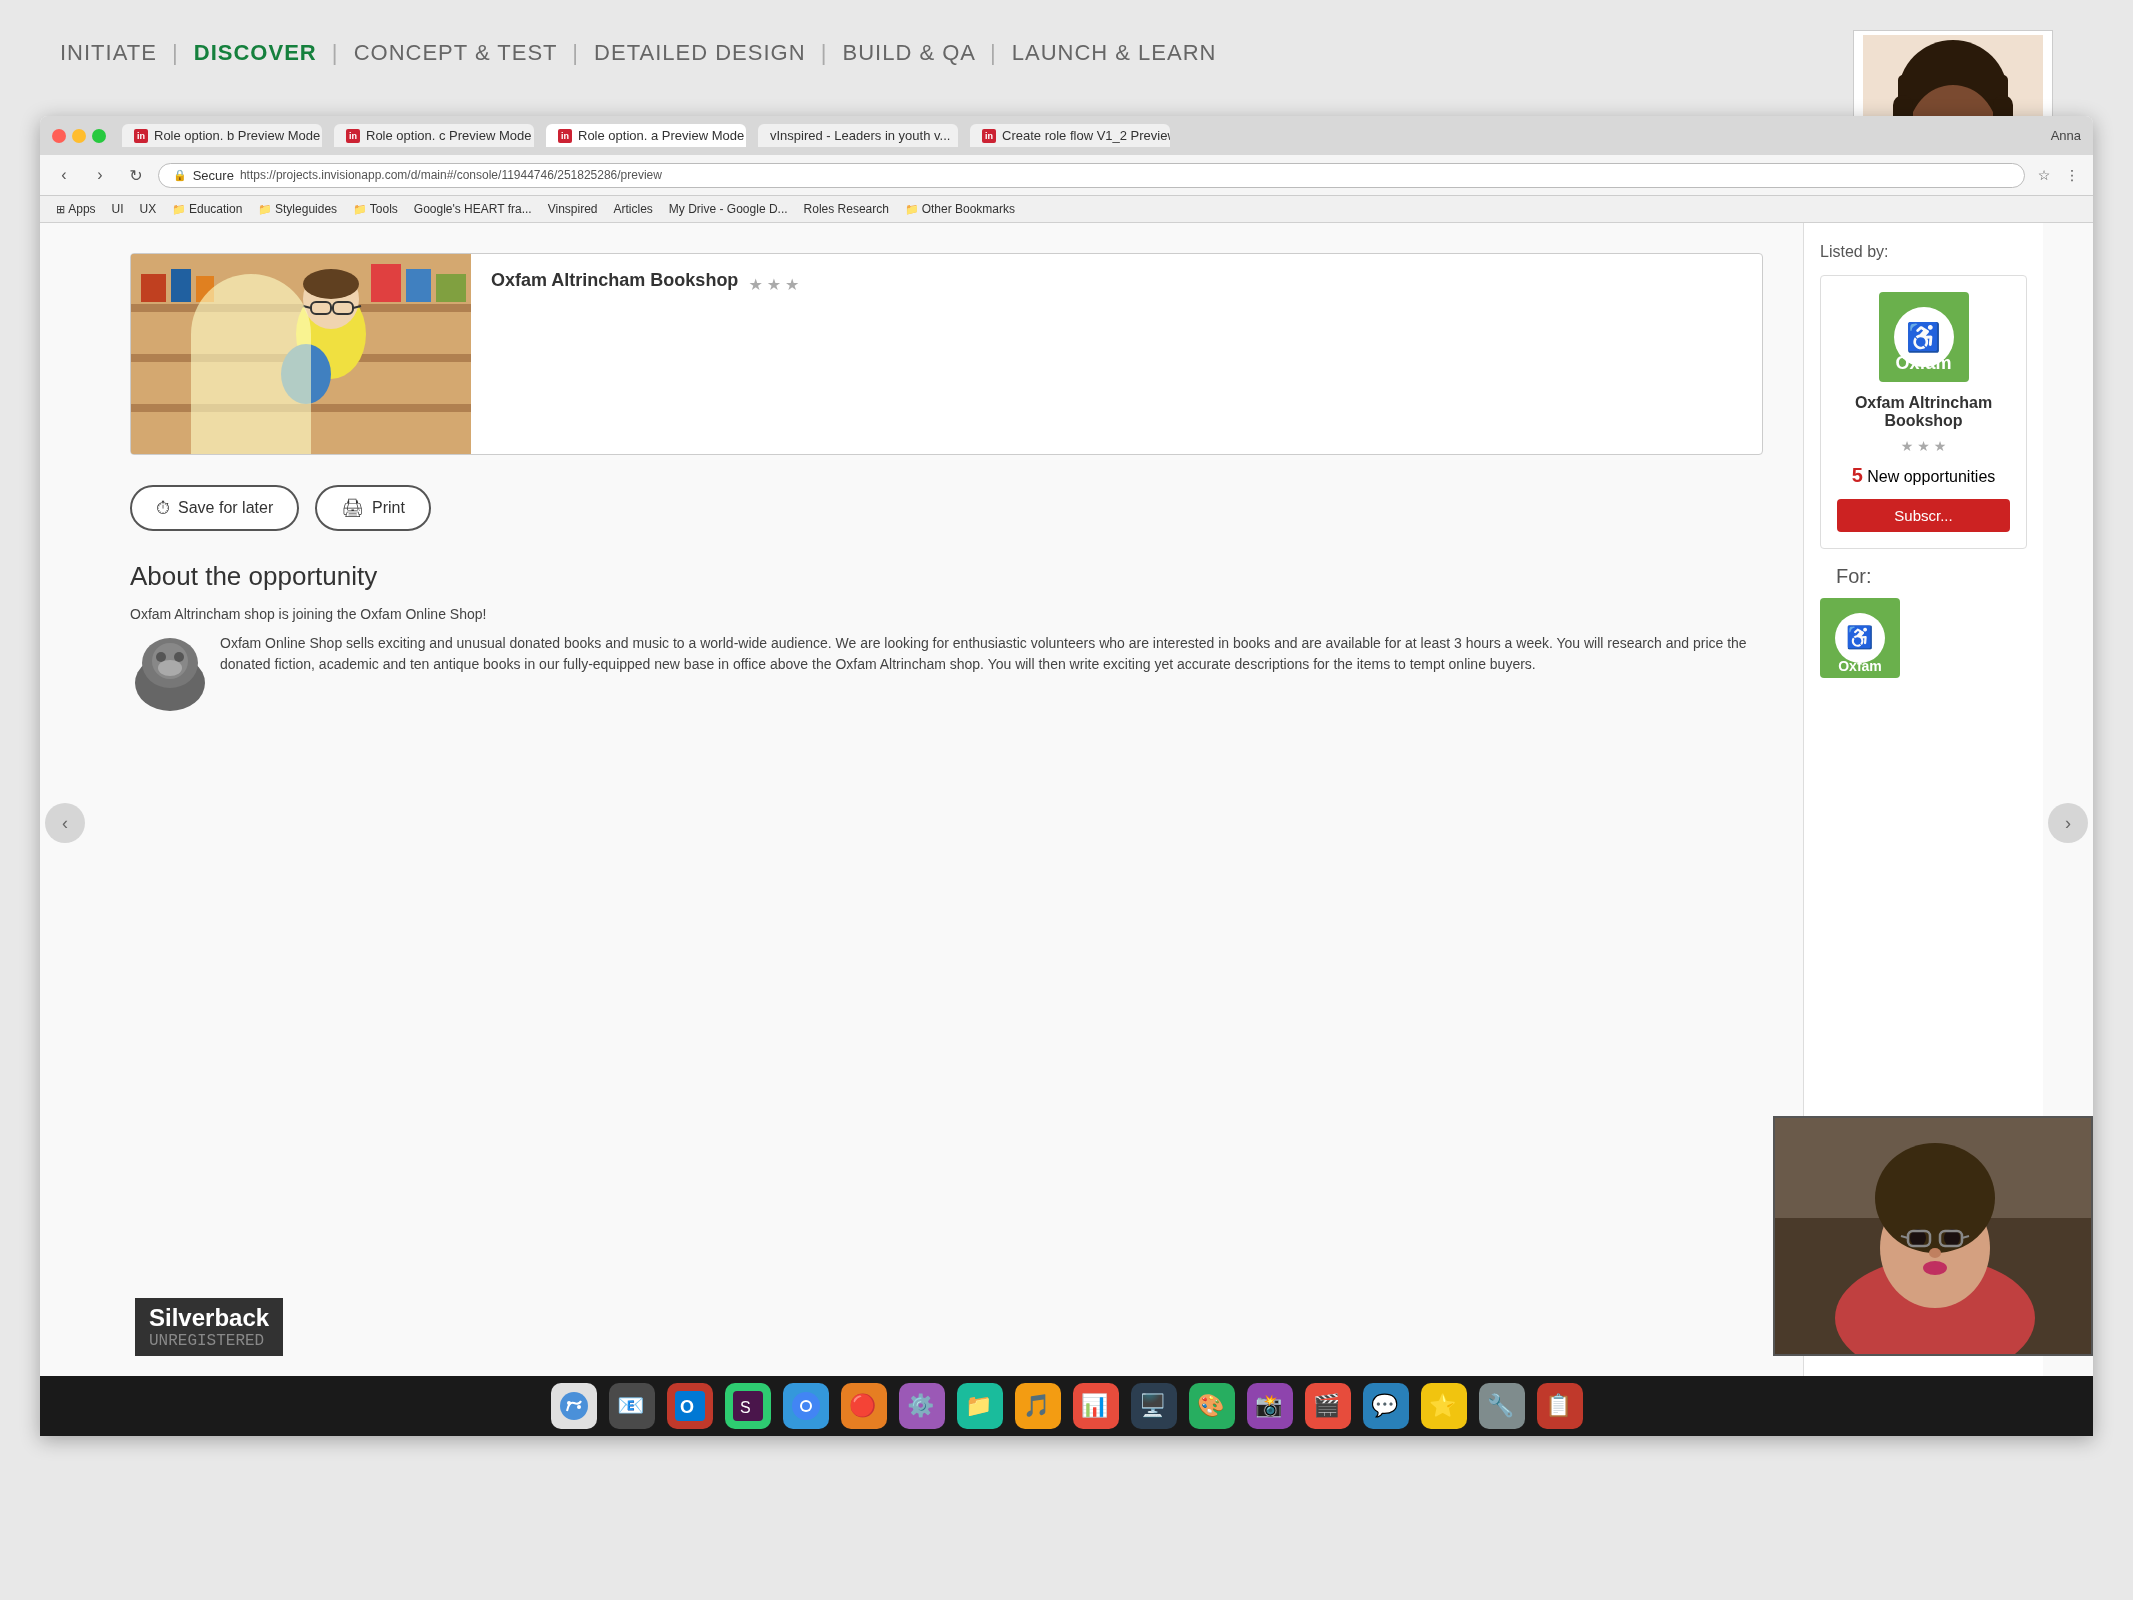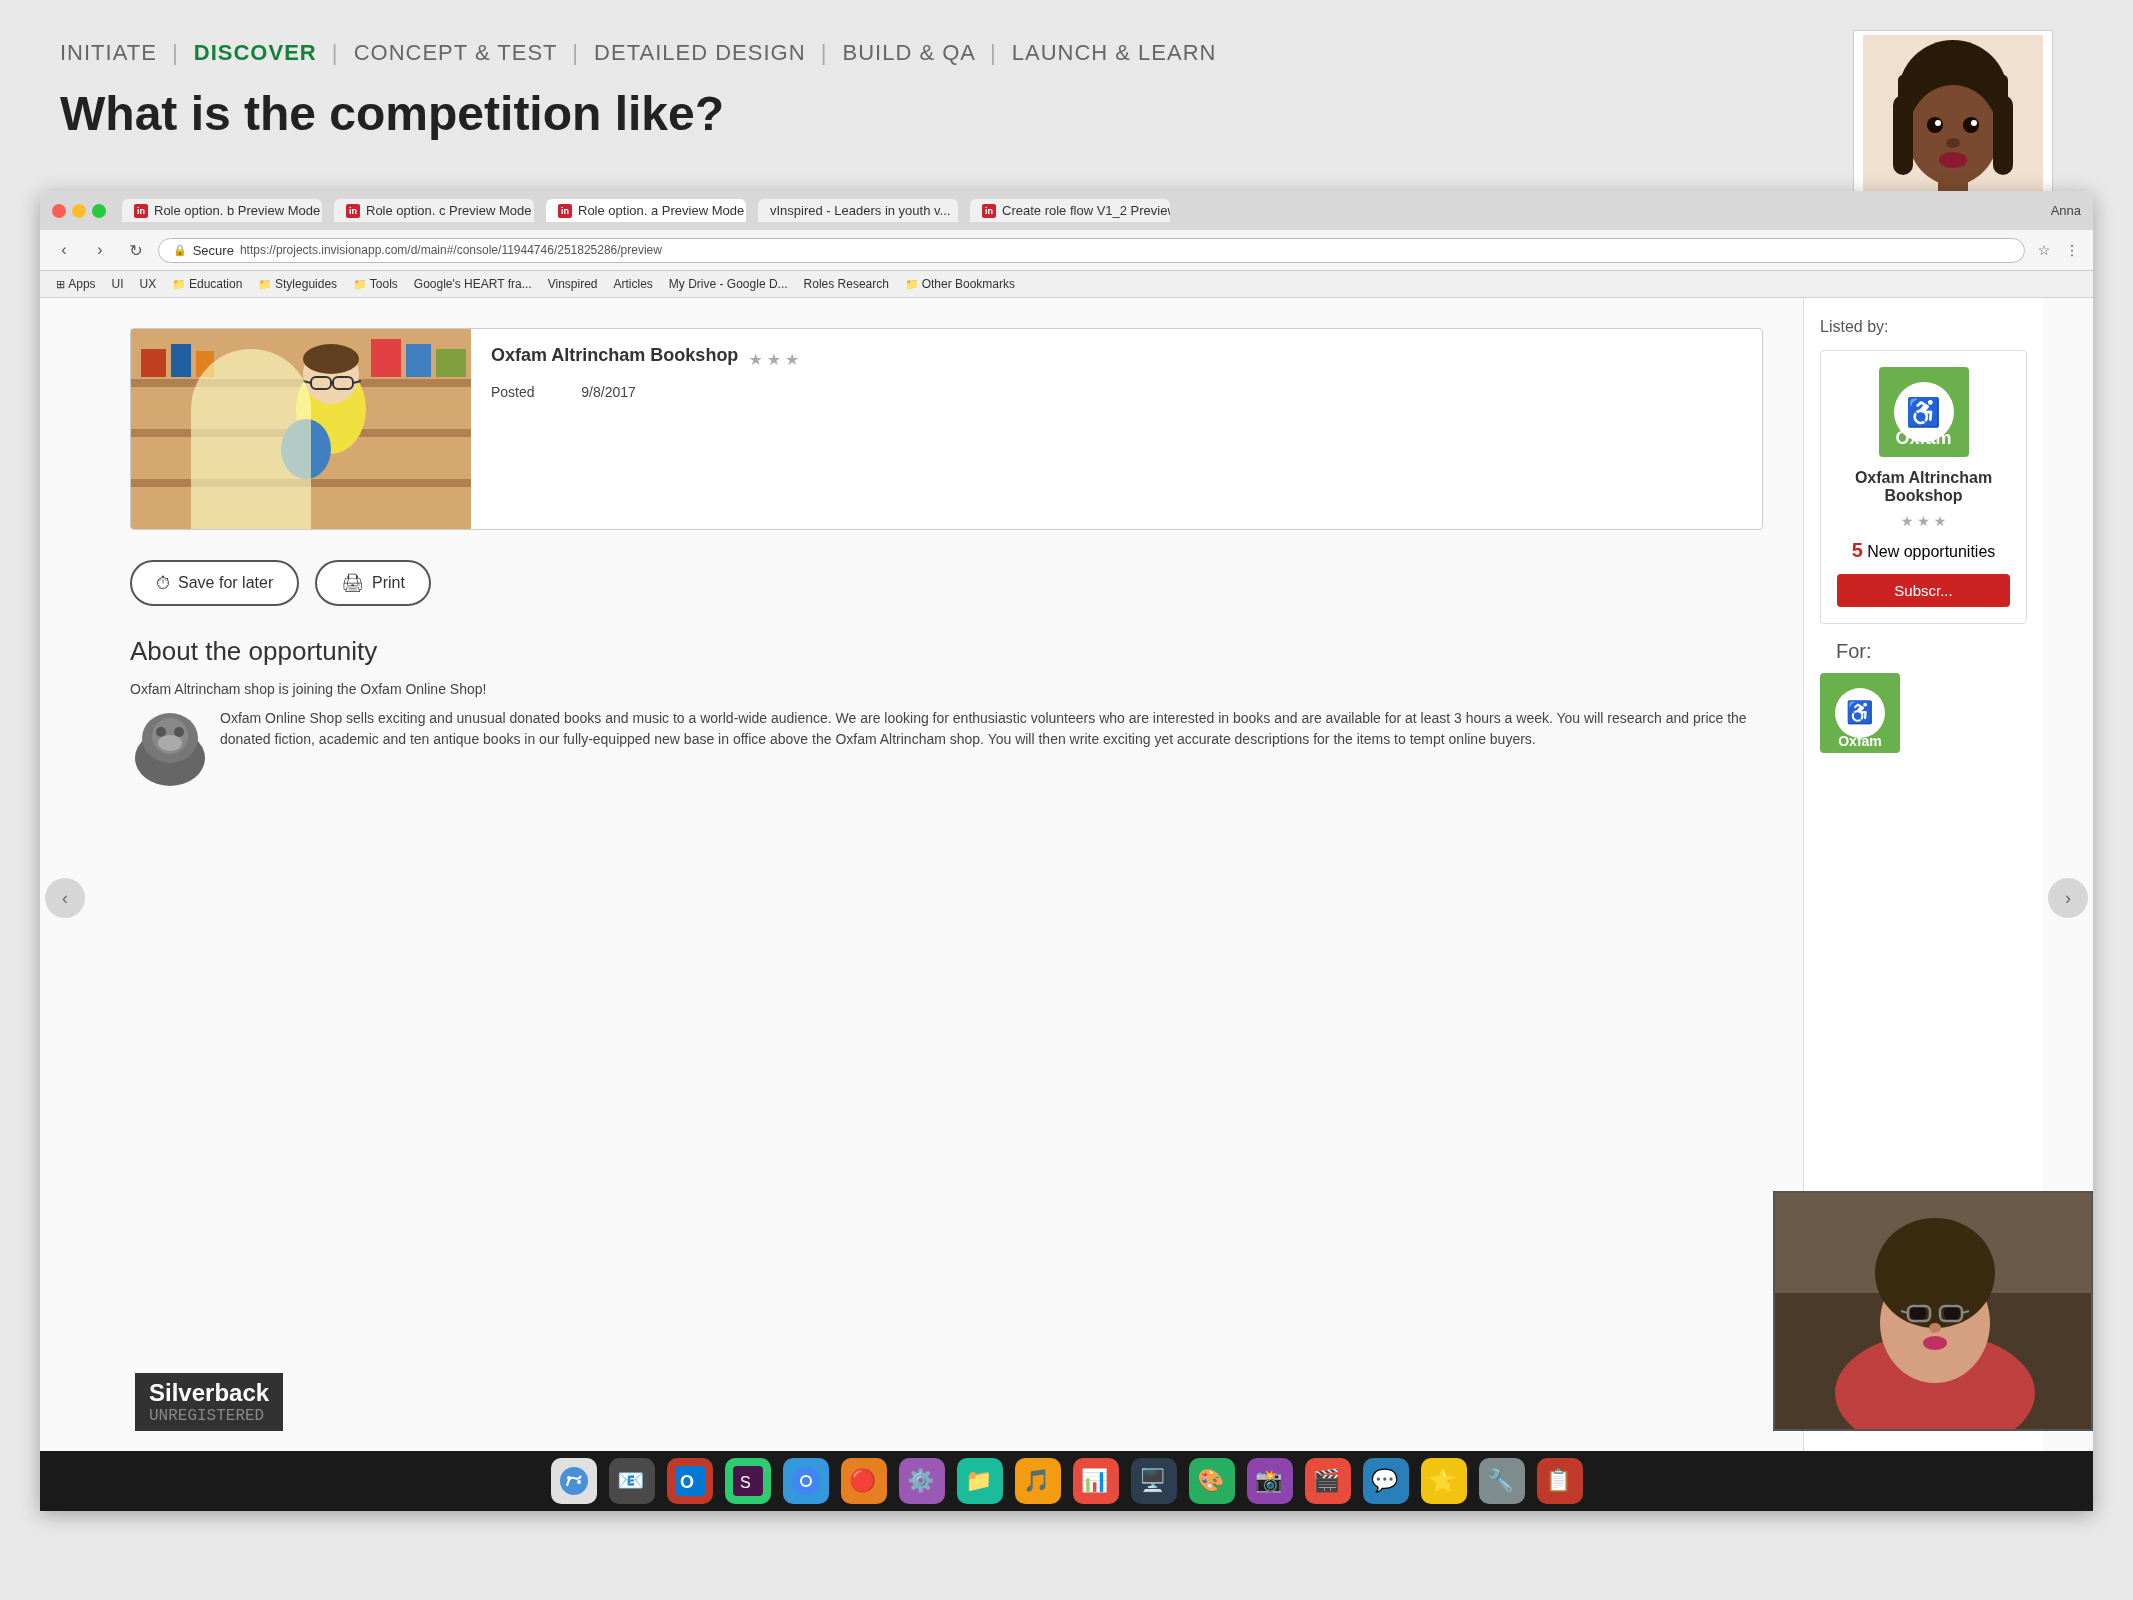"What is the competition like?" h1.page-title { html: <h1>What is the competition like?</h1> -> none }
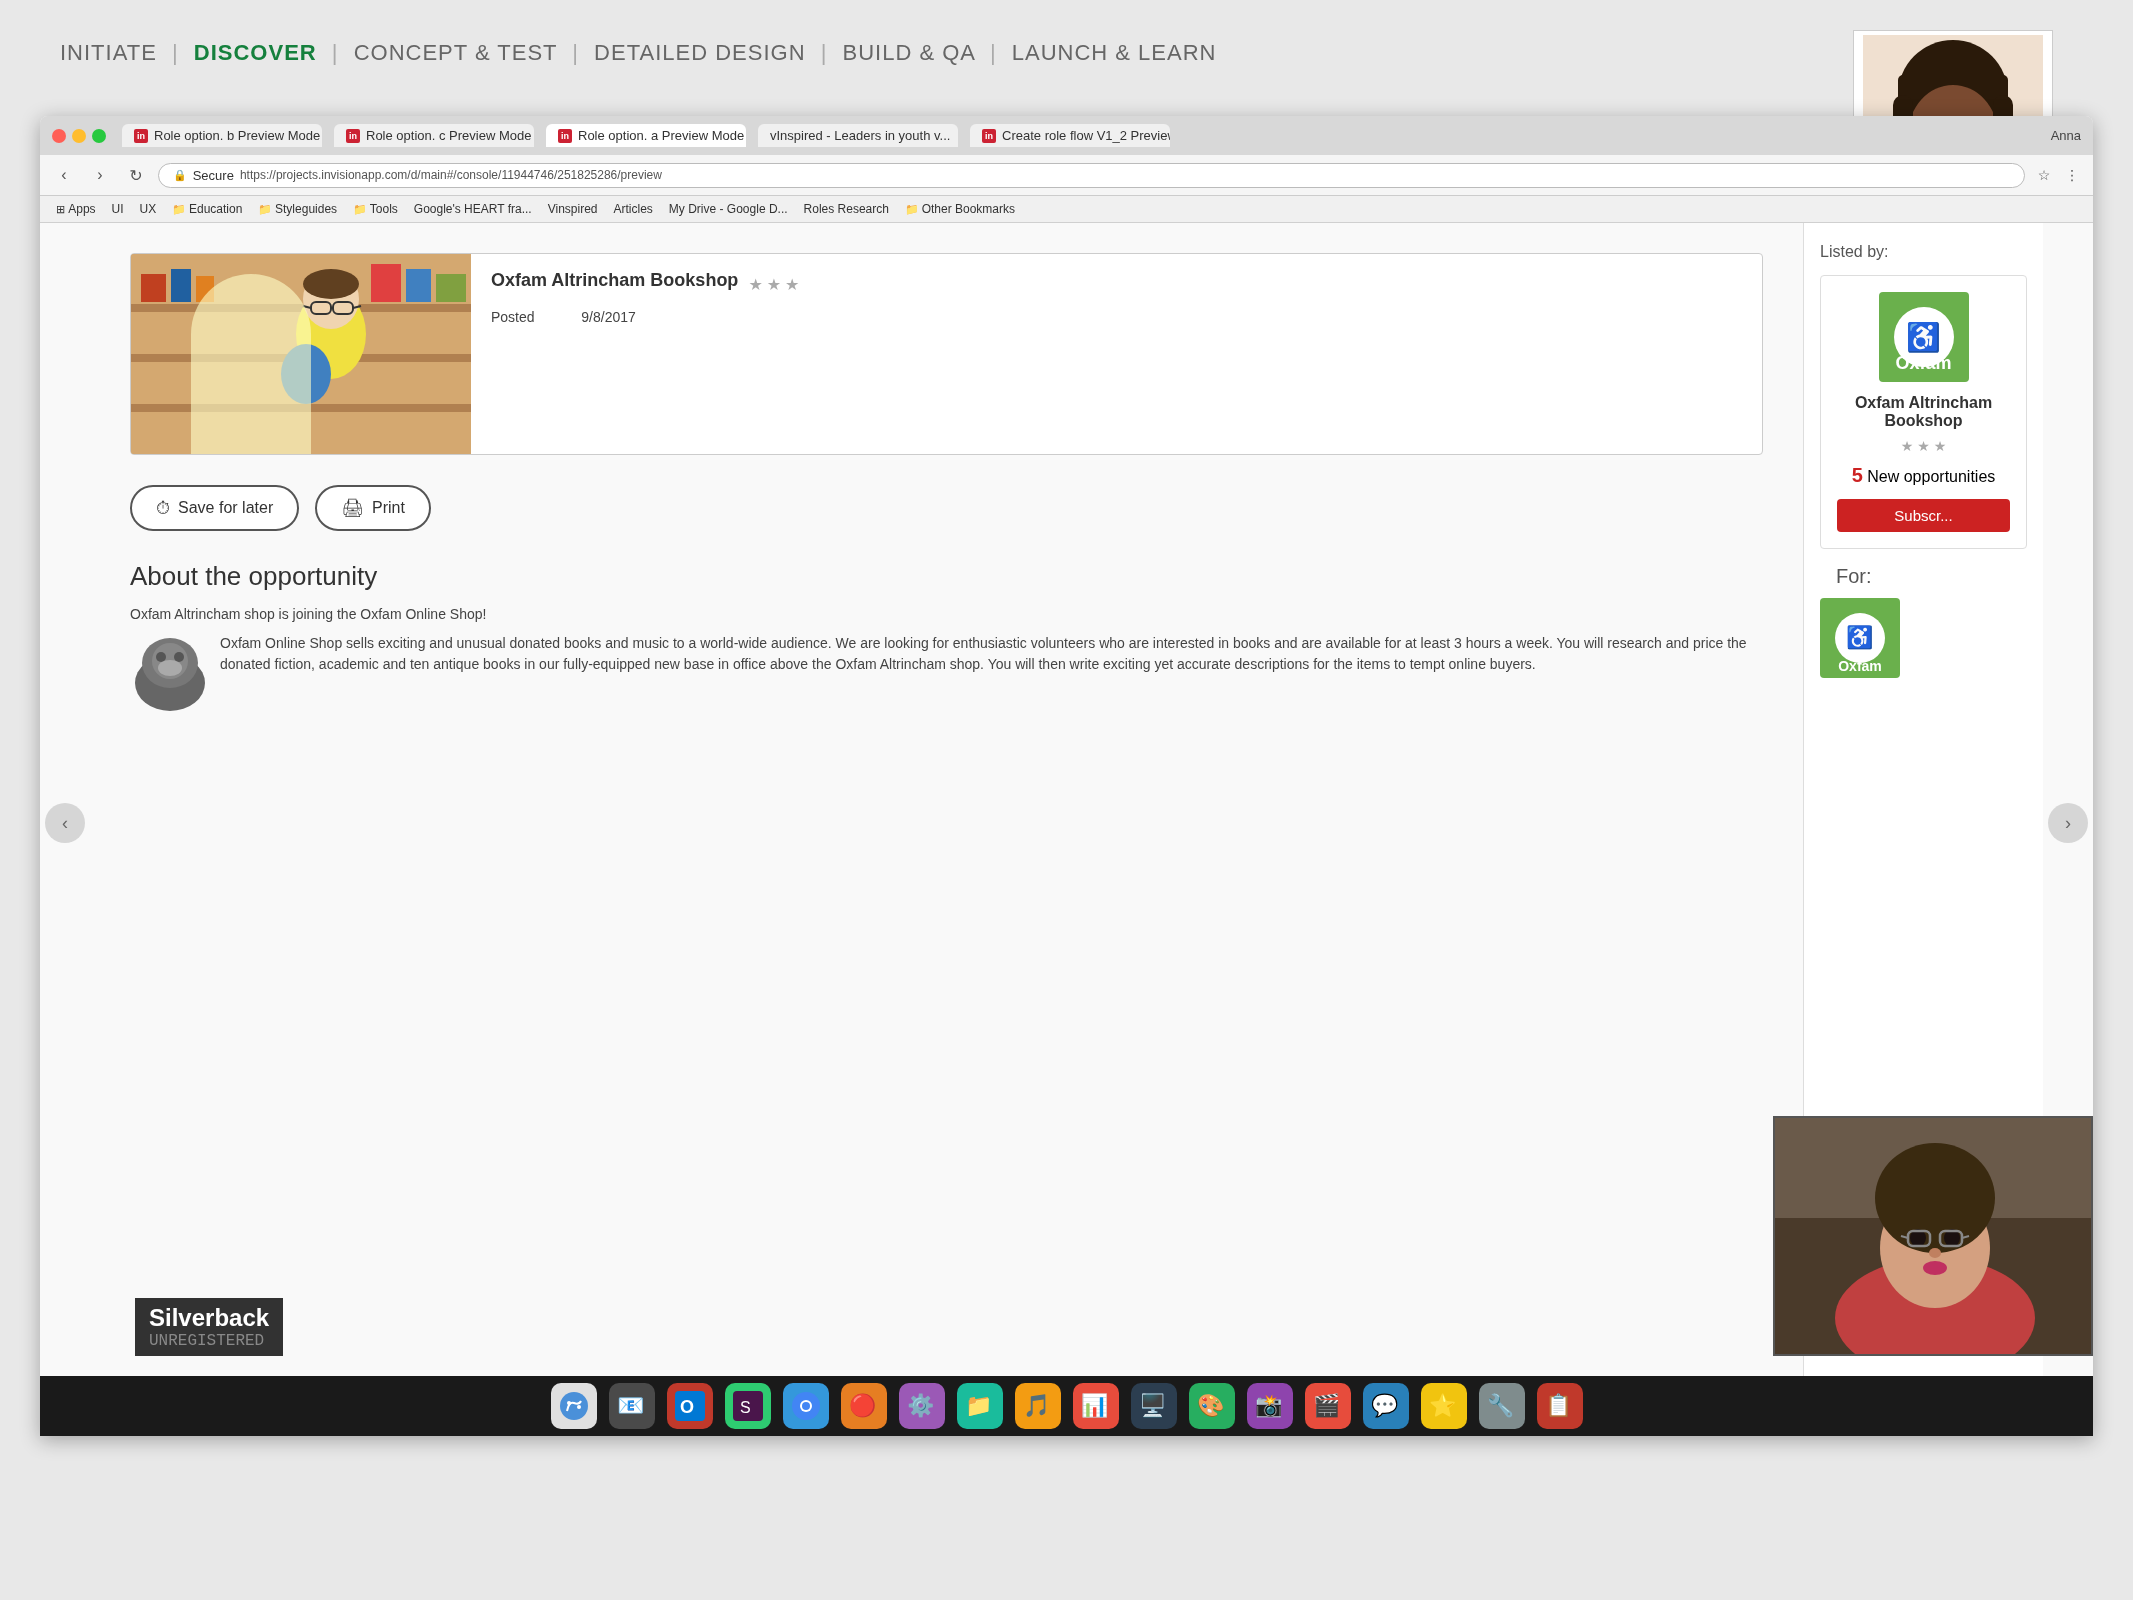"Posted 9/8/2017" div.listing-date { html: <div> <span>Posted</span> &nbsp;&nbsp;&nbsp;&nbsp;&nbsp;&nbsp;&nbsp;&nbsp;&nbsp;&nbsp; <span>9/8/2017</span> </div> -> none }
